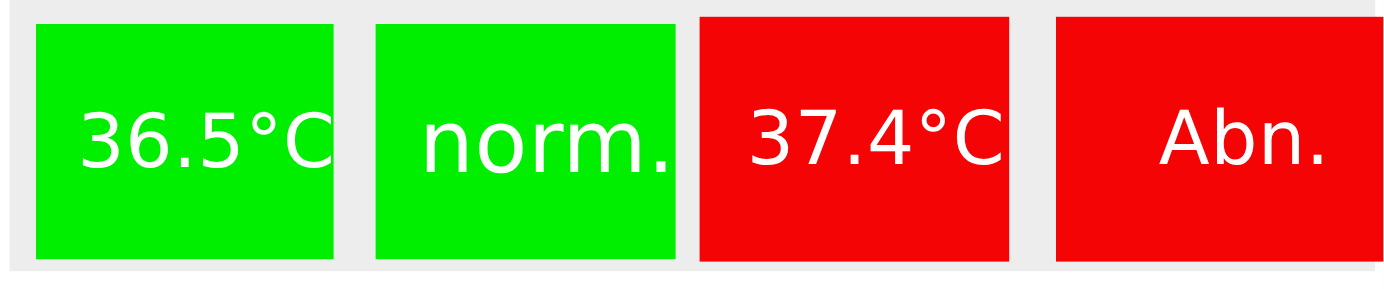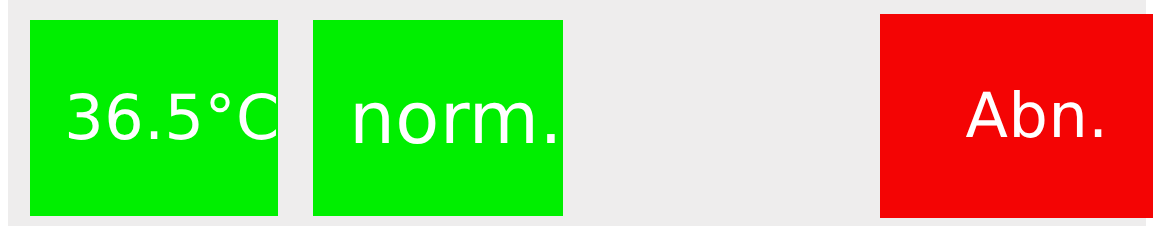"37.4°C" div.tile { html: none -> <div> <span>37.4°C</span> </div> }
